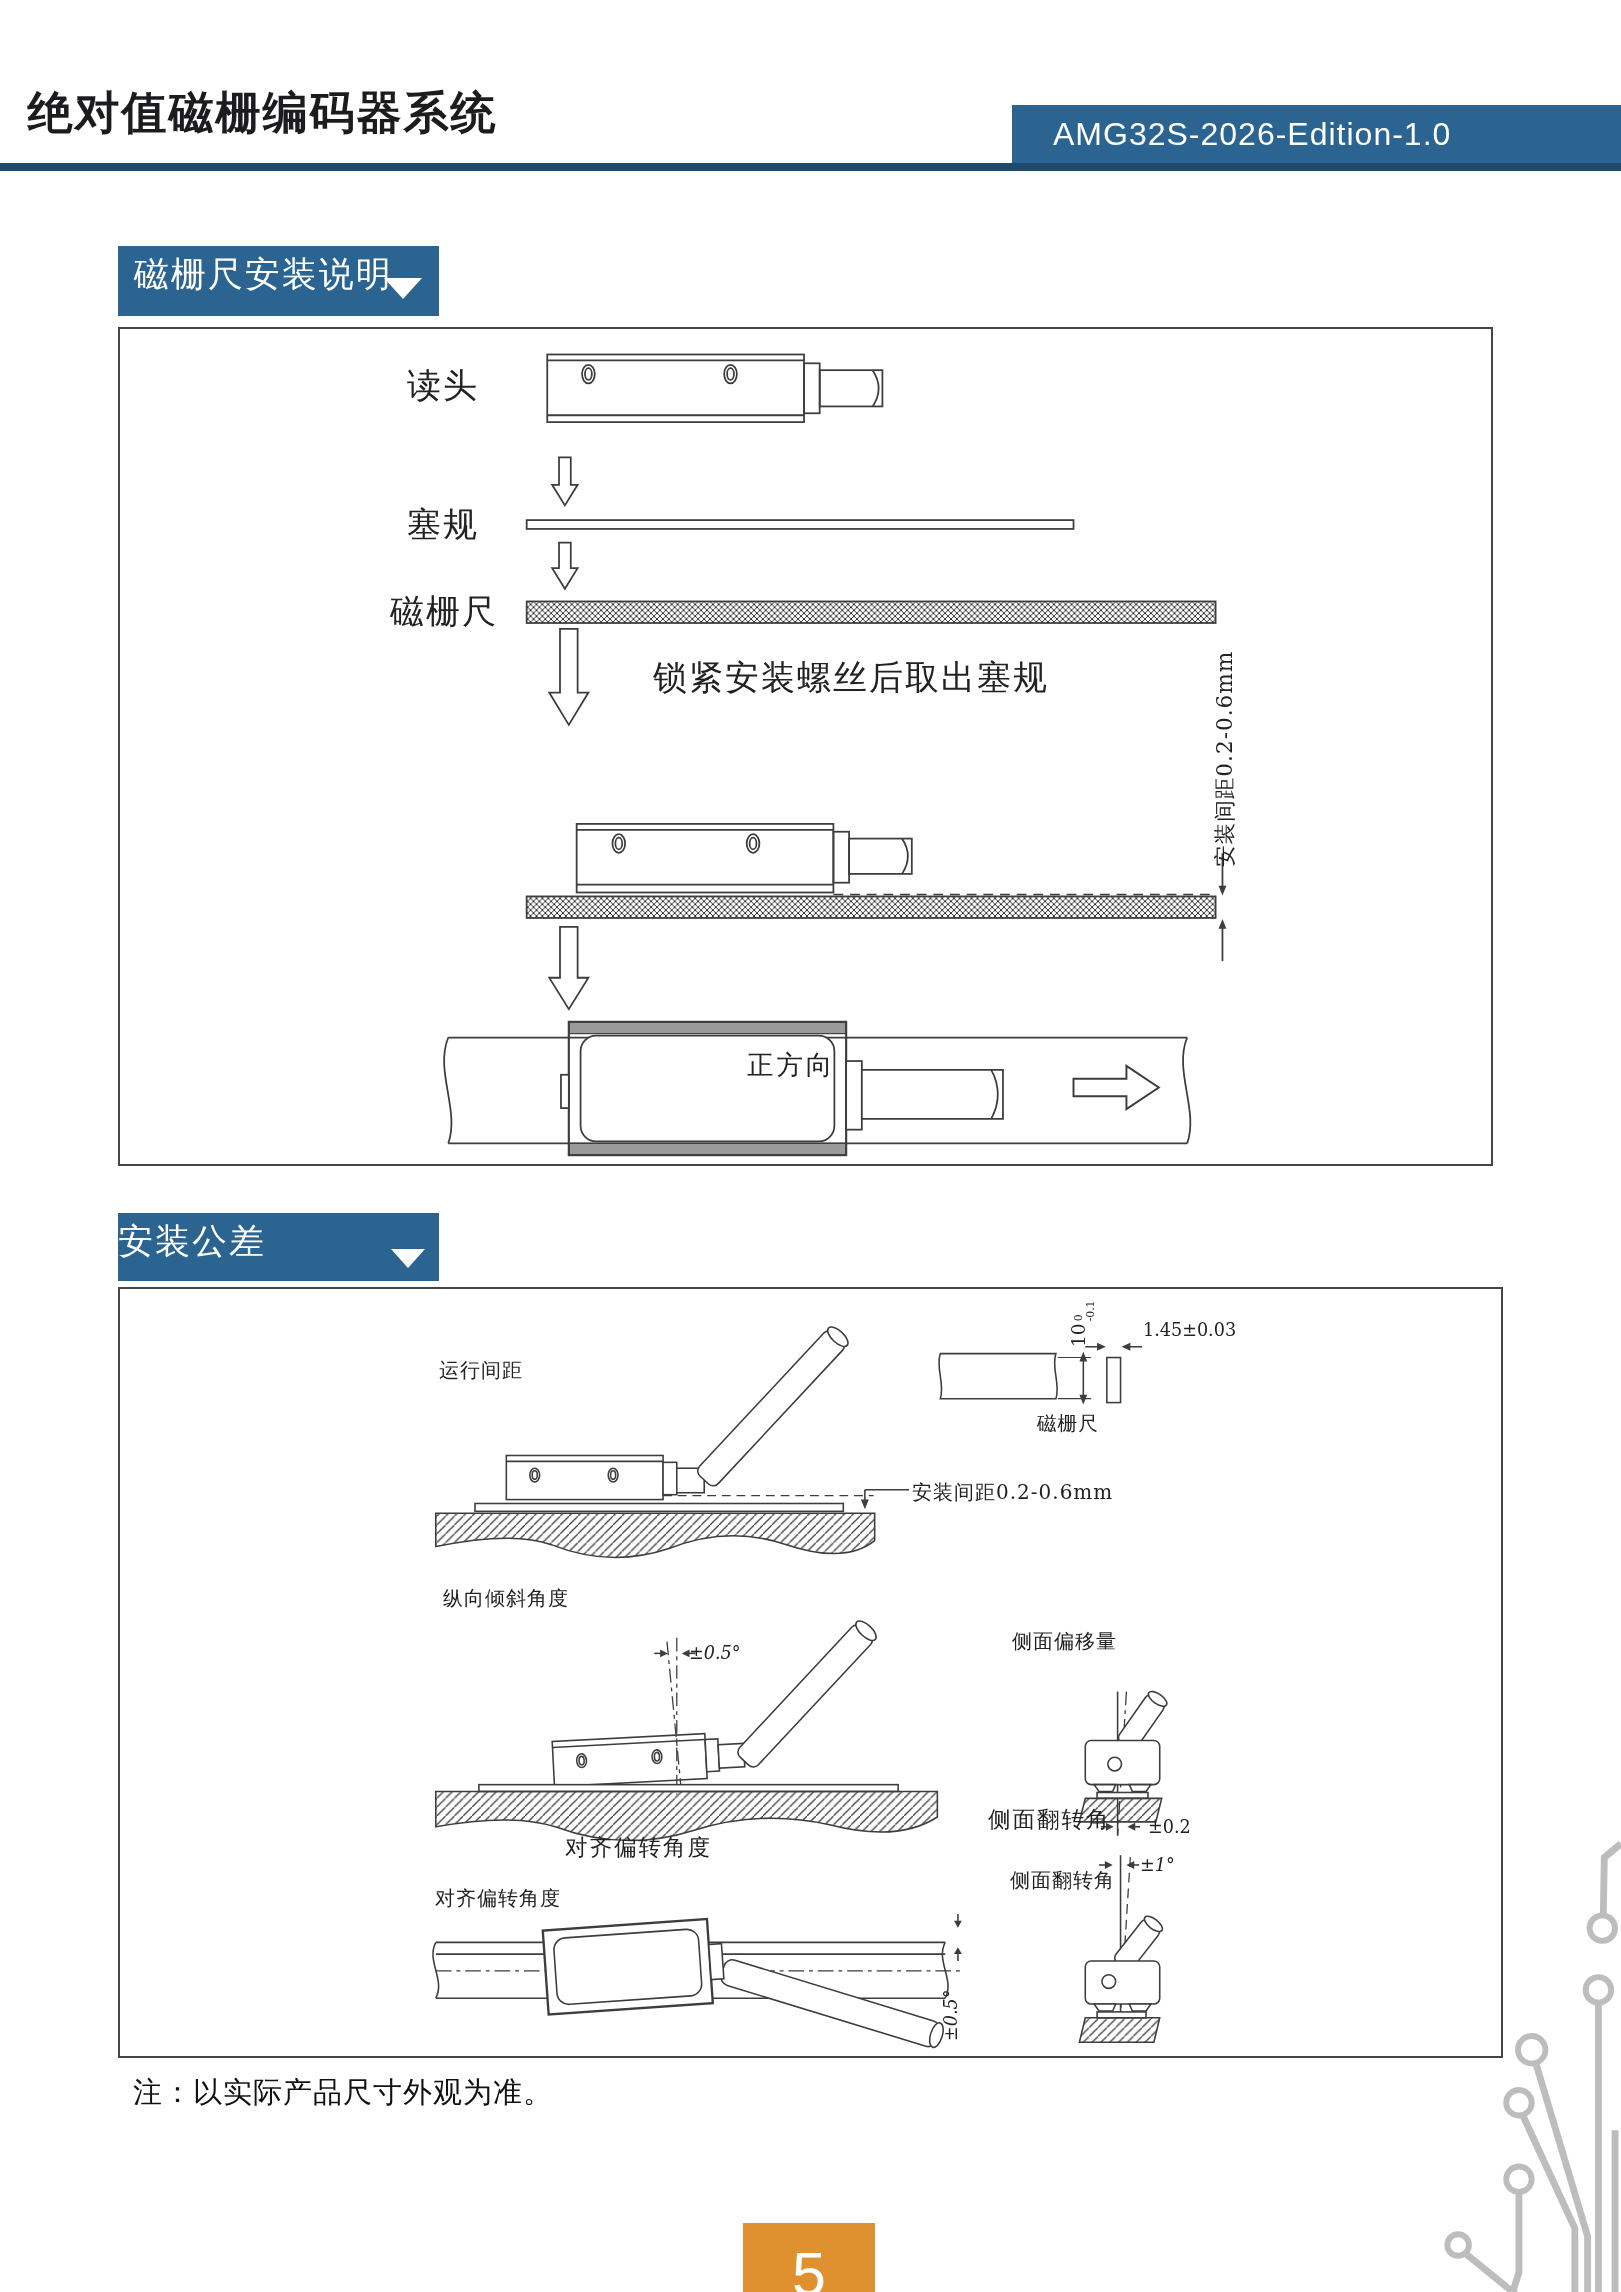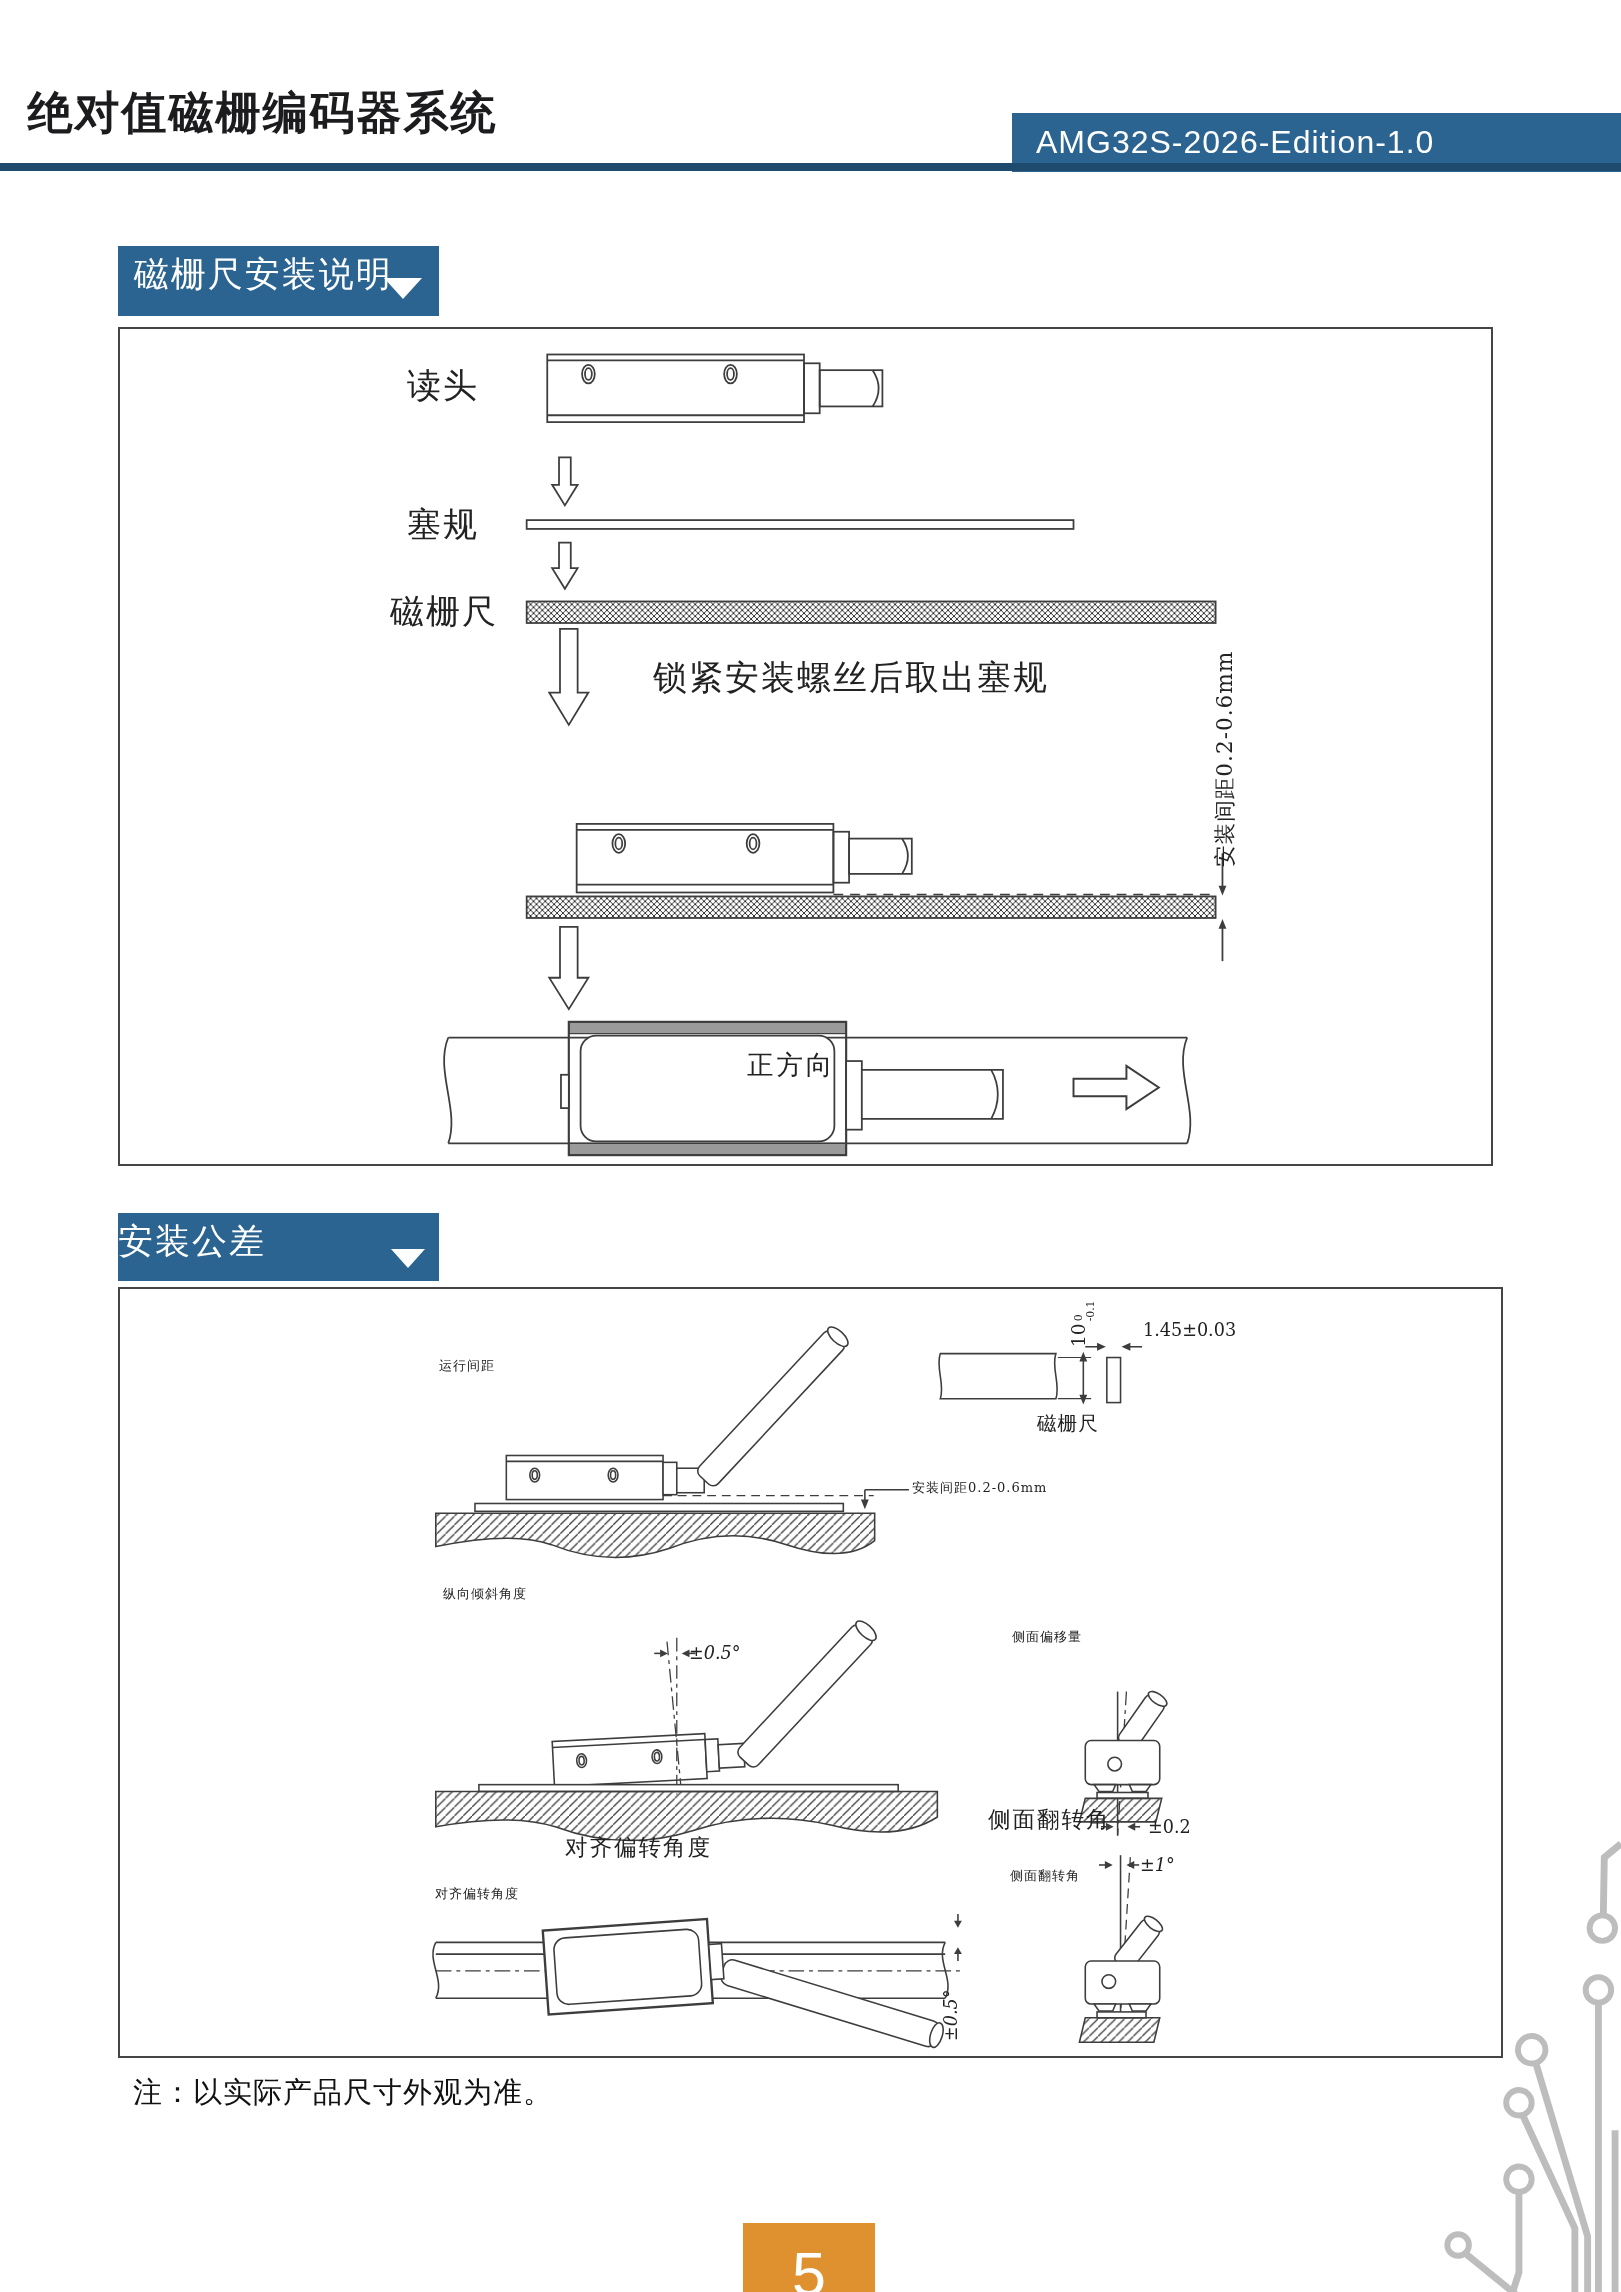"AMG32S-2026-Edition-1.0" .hdr-badge { padding-left: 24px -> 41px; top: 81px -> 73px }
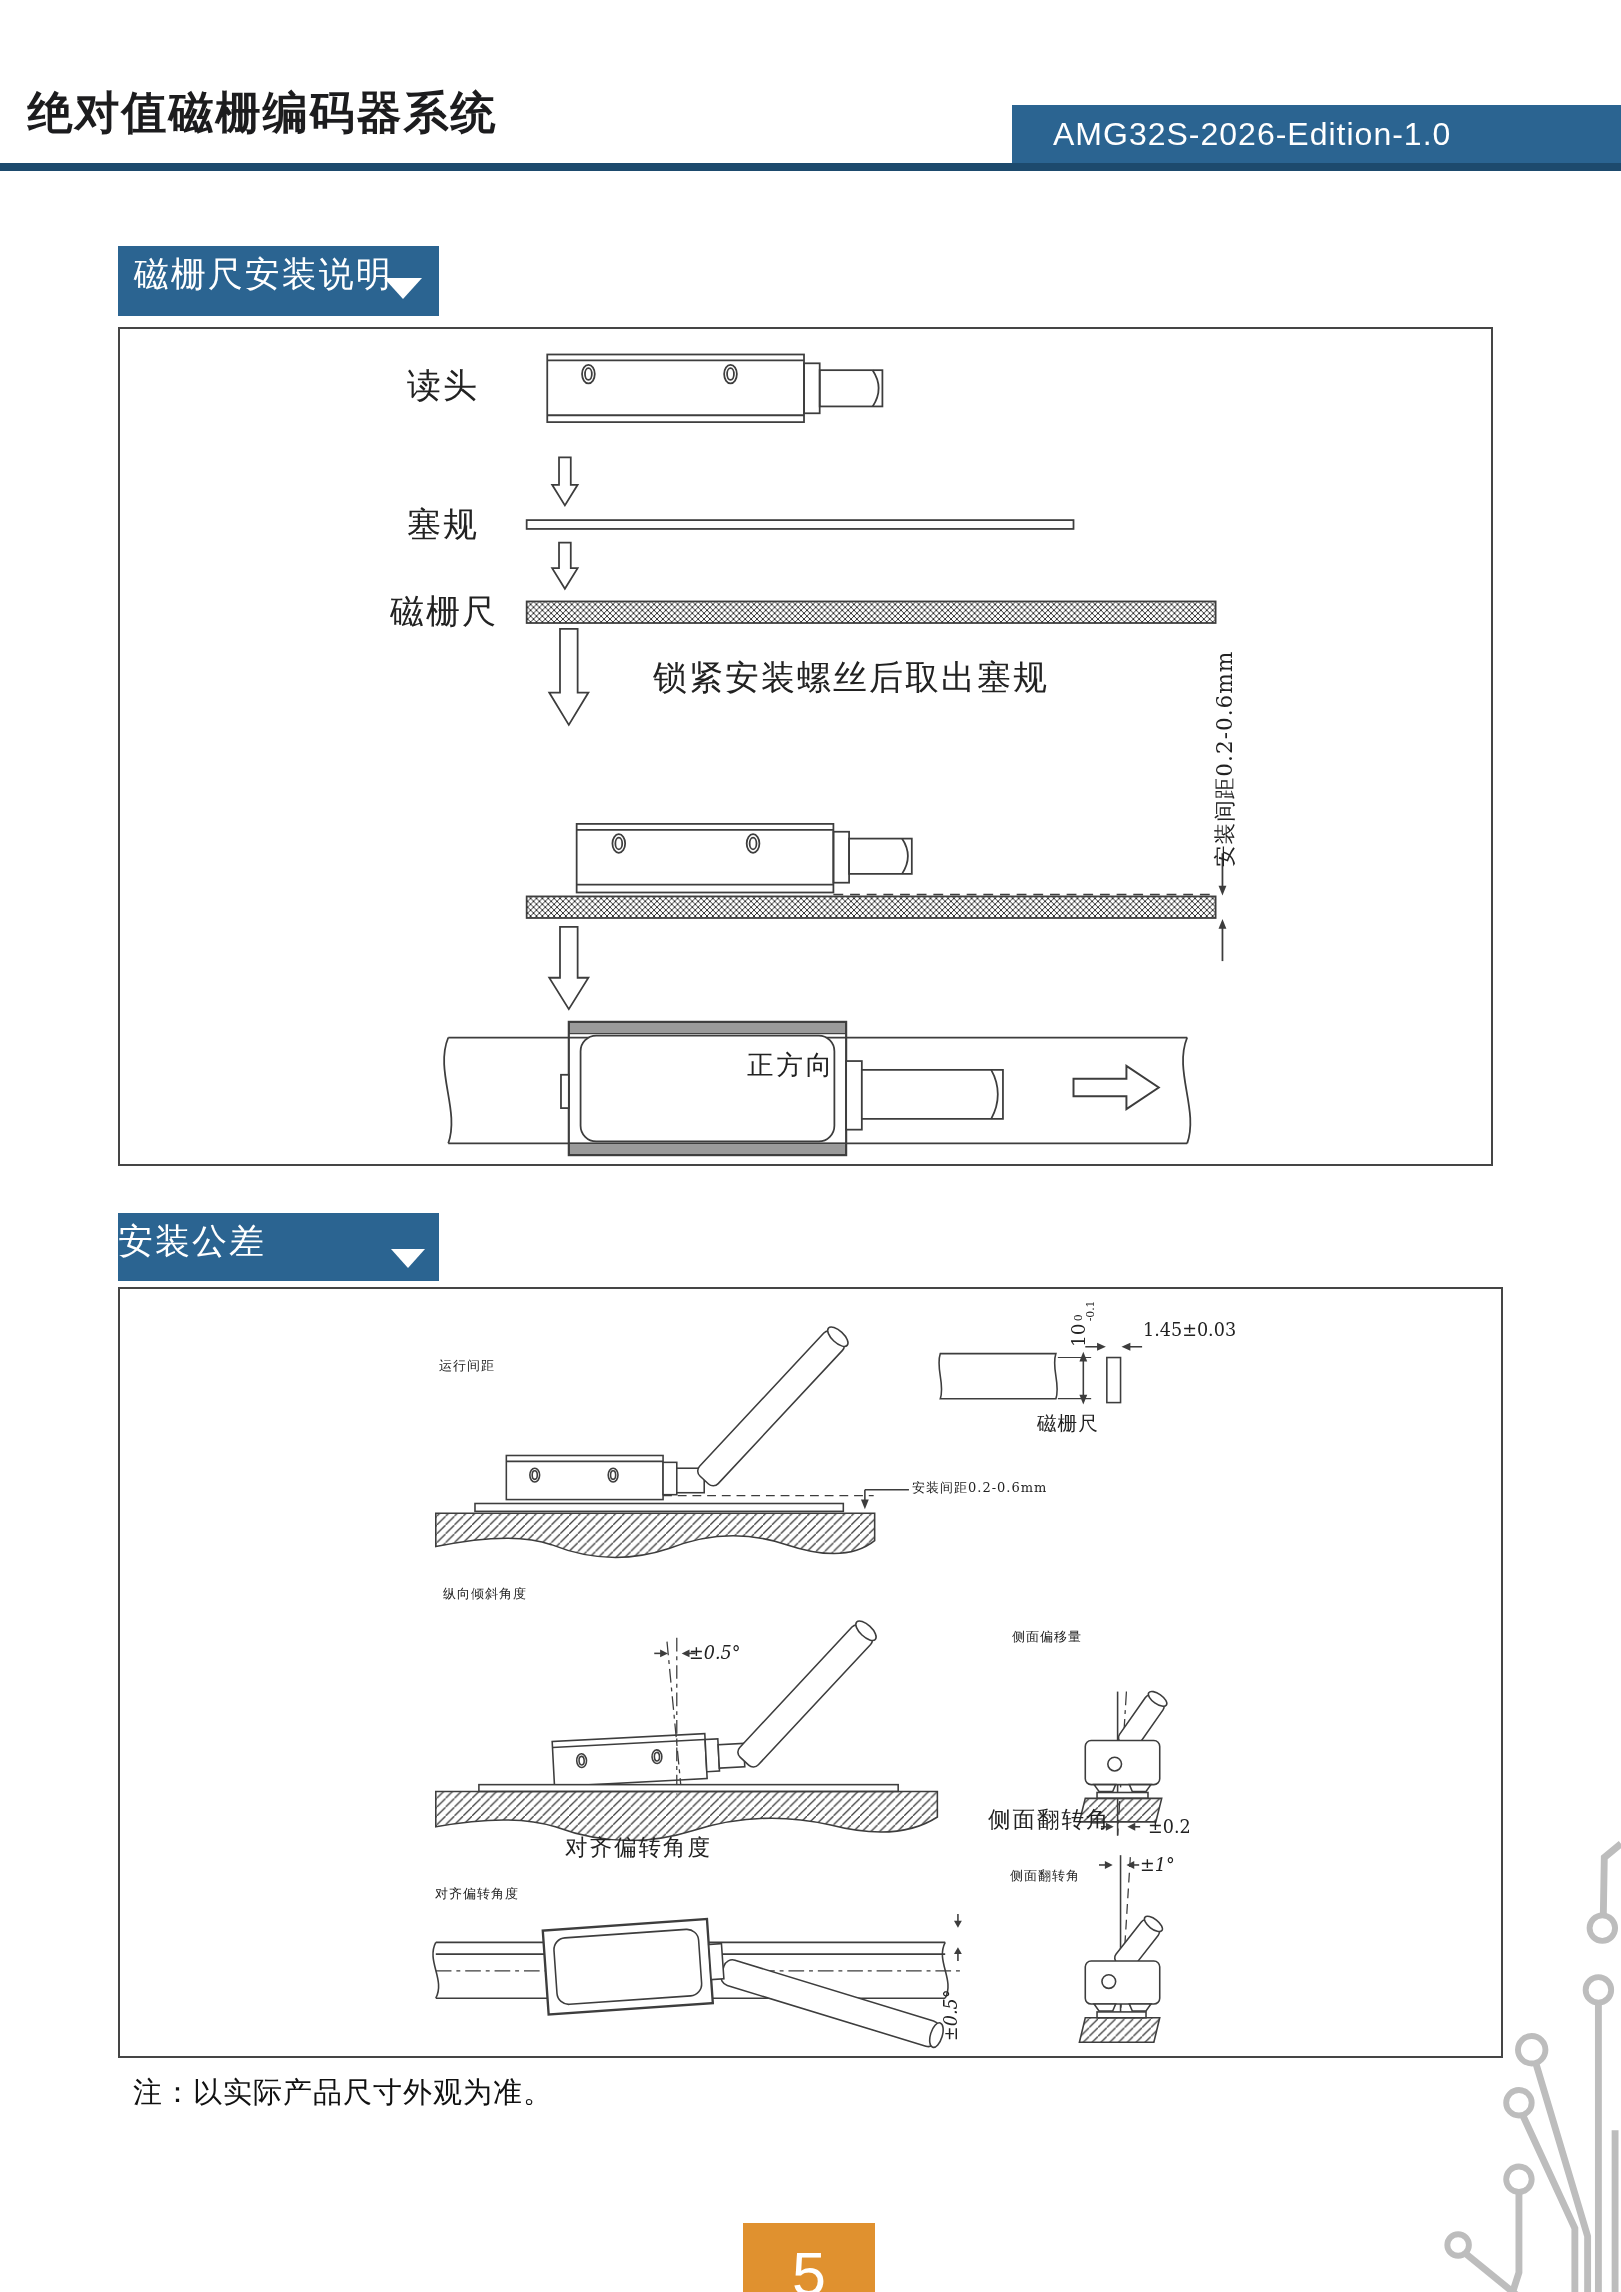"运行间距" .small2 { font-size: 13px -> 20px }
